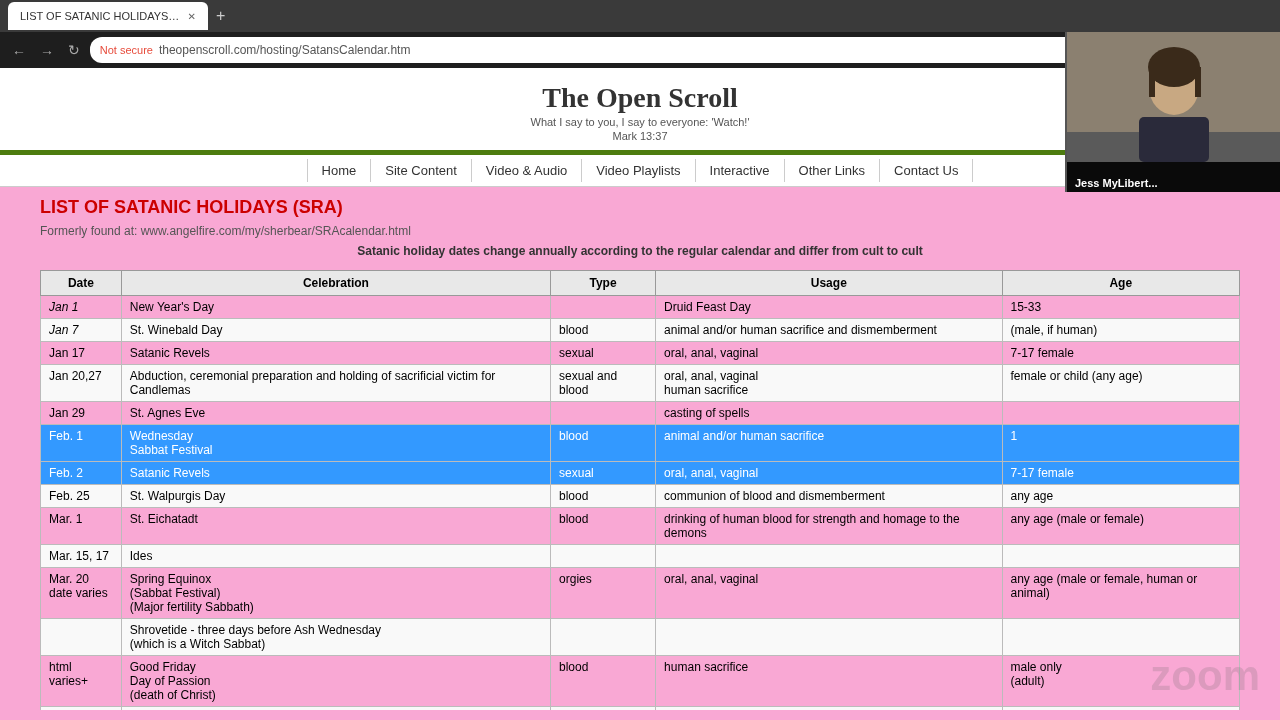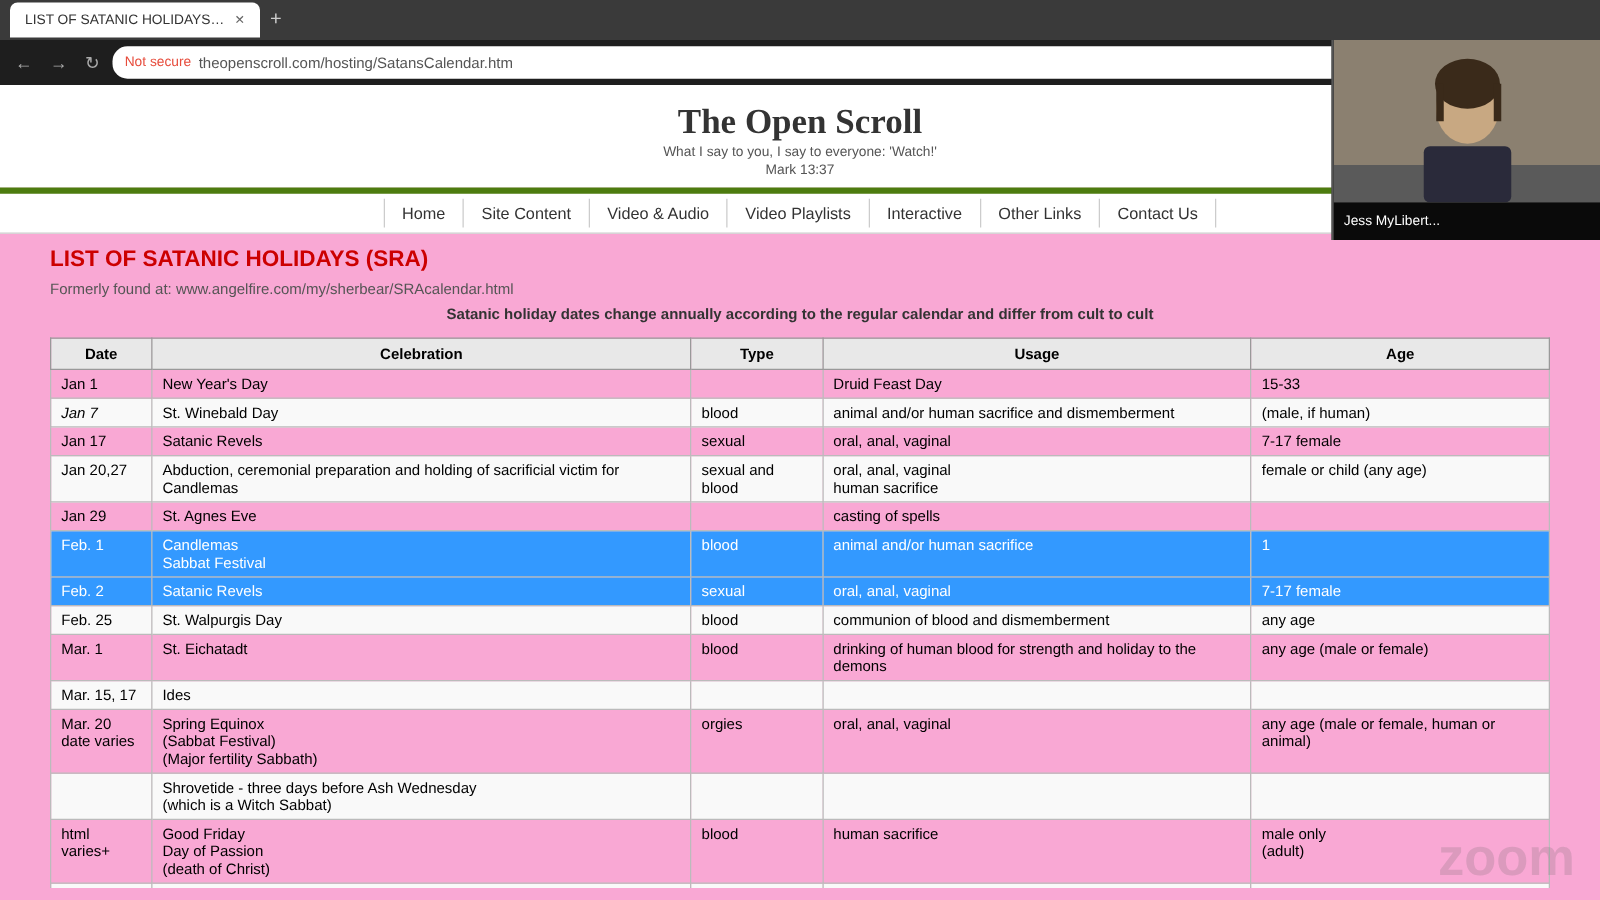"Jess MyLibert..." .video-name-bar { align-items: center -> flex-end; font-weight: none -> bold }
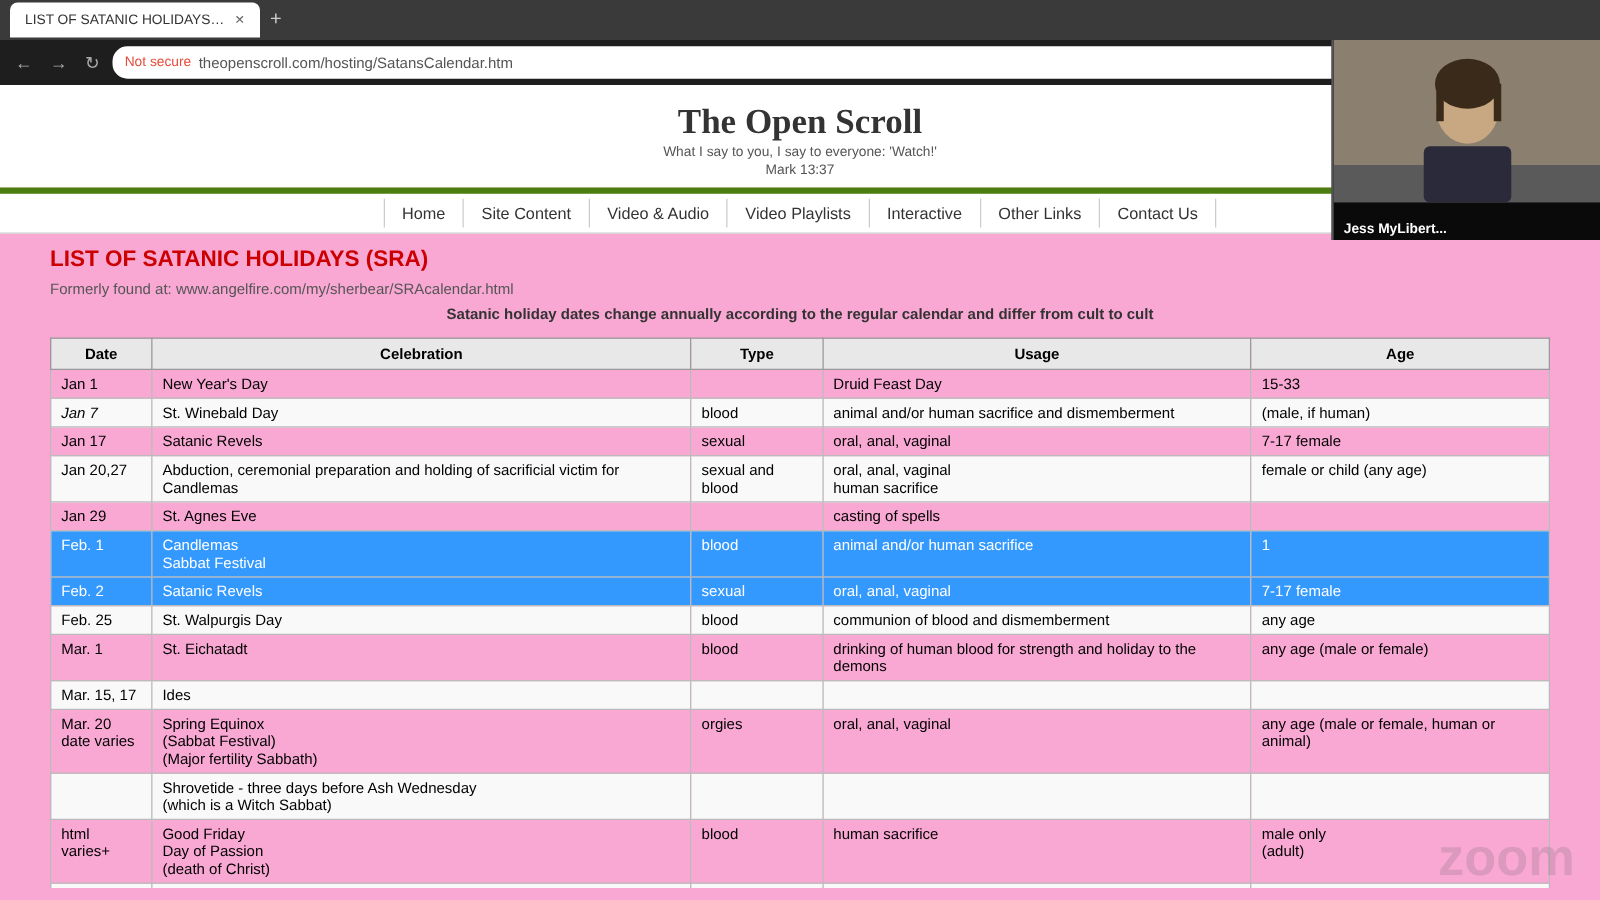"Jan 1" td { font-style: none -> italic }
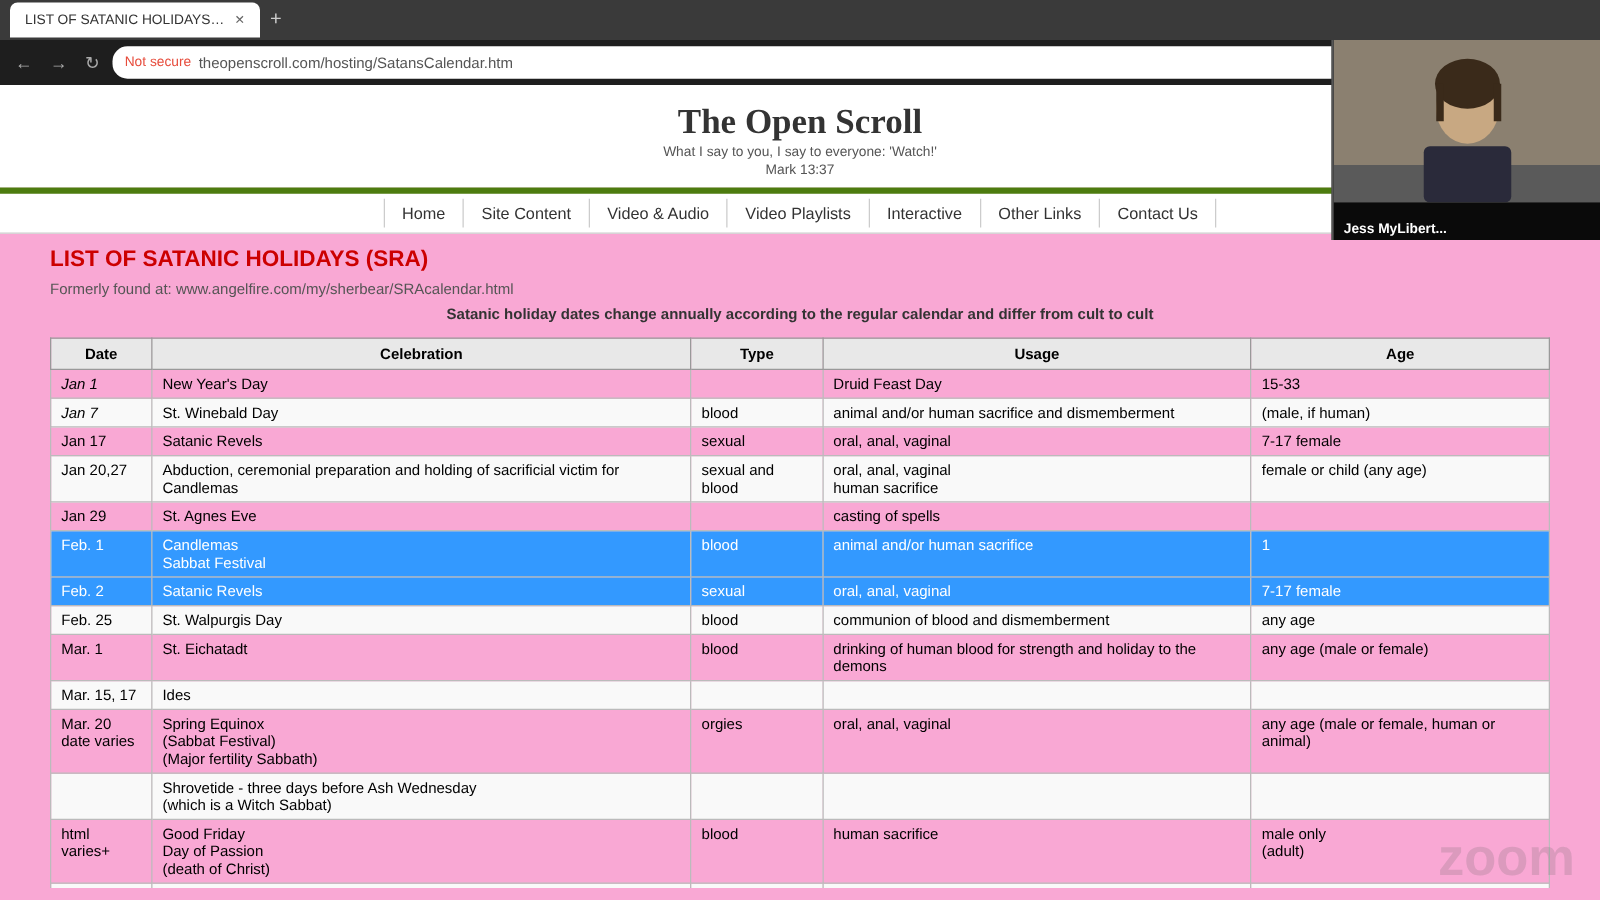"Candlemas" td { text: Candlemas -> Wednesday }
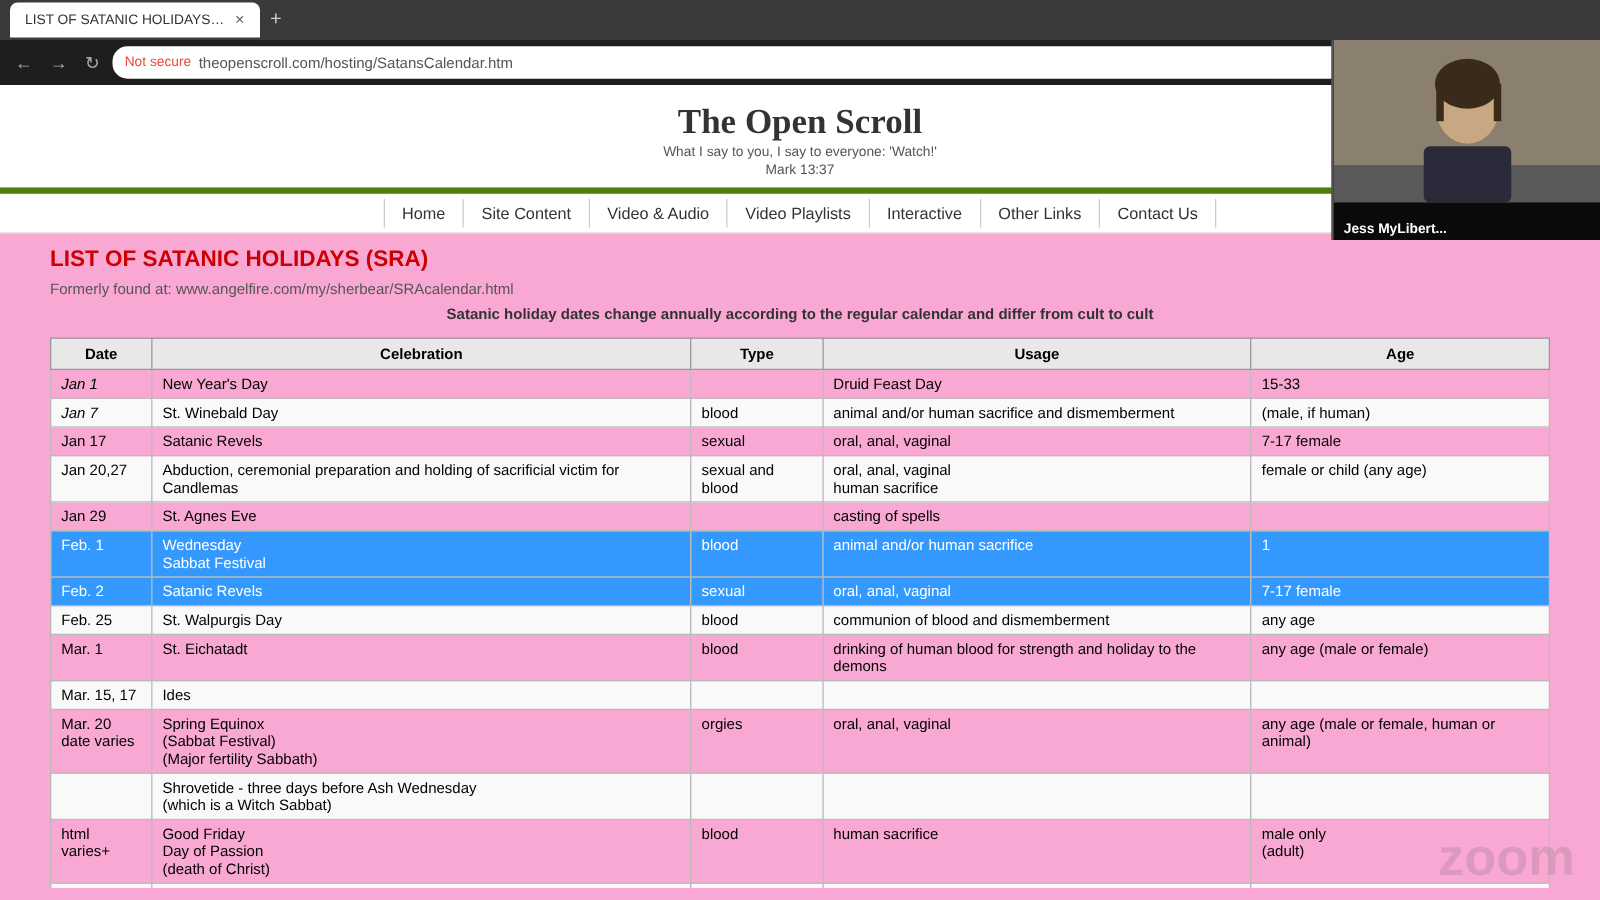"drinking of human blood for" td { text: holiday -> homage }
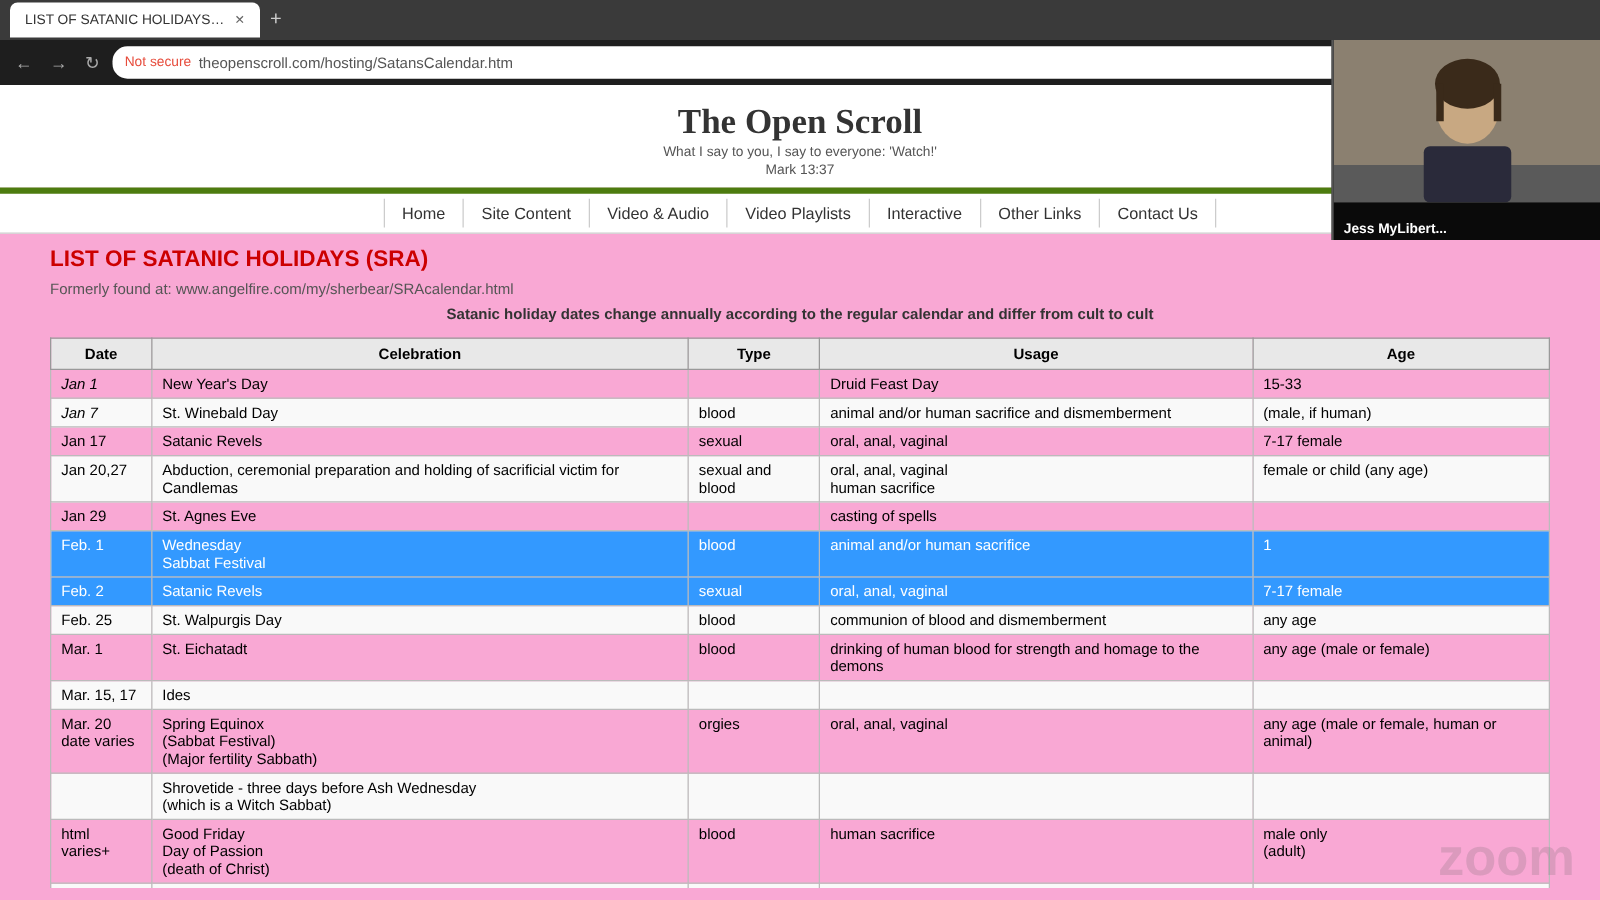"zoom" div { bottom: 10px -> 20px }
